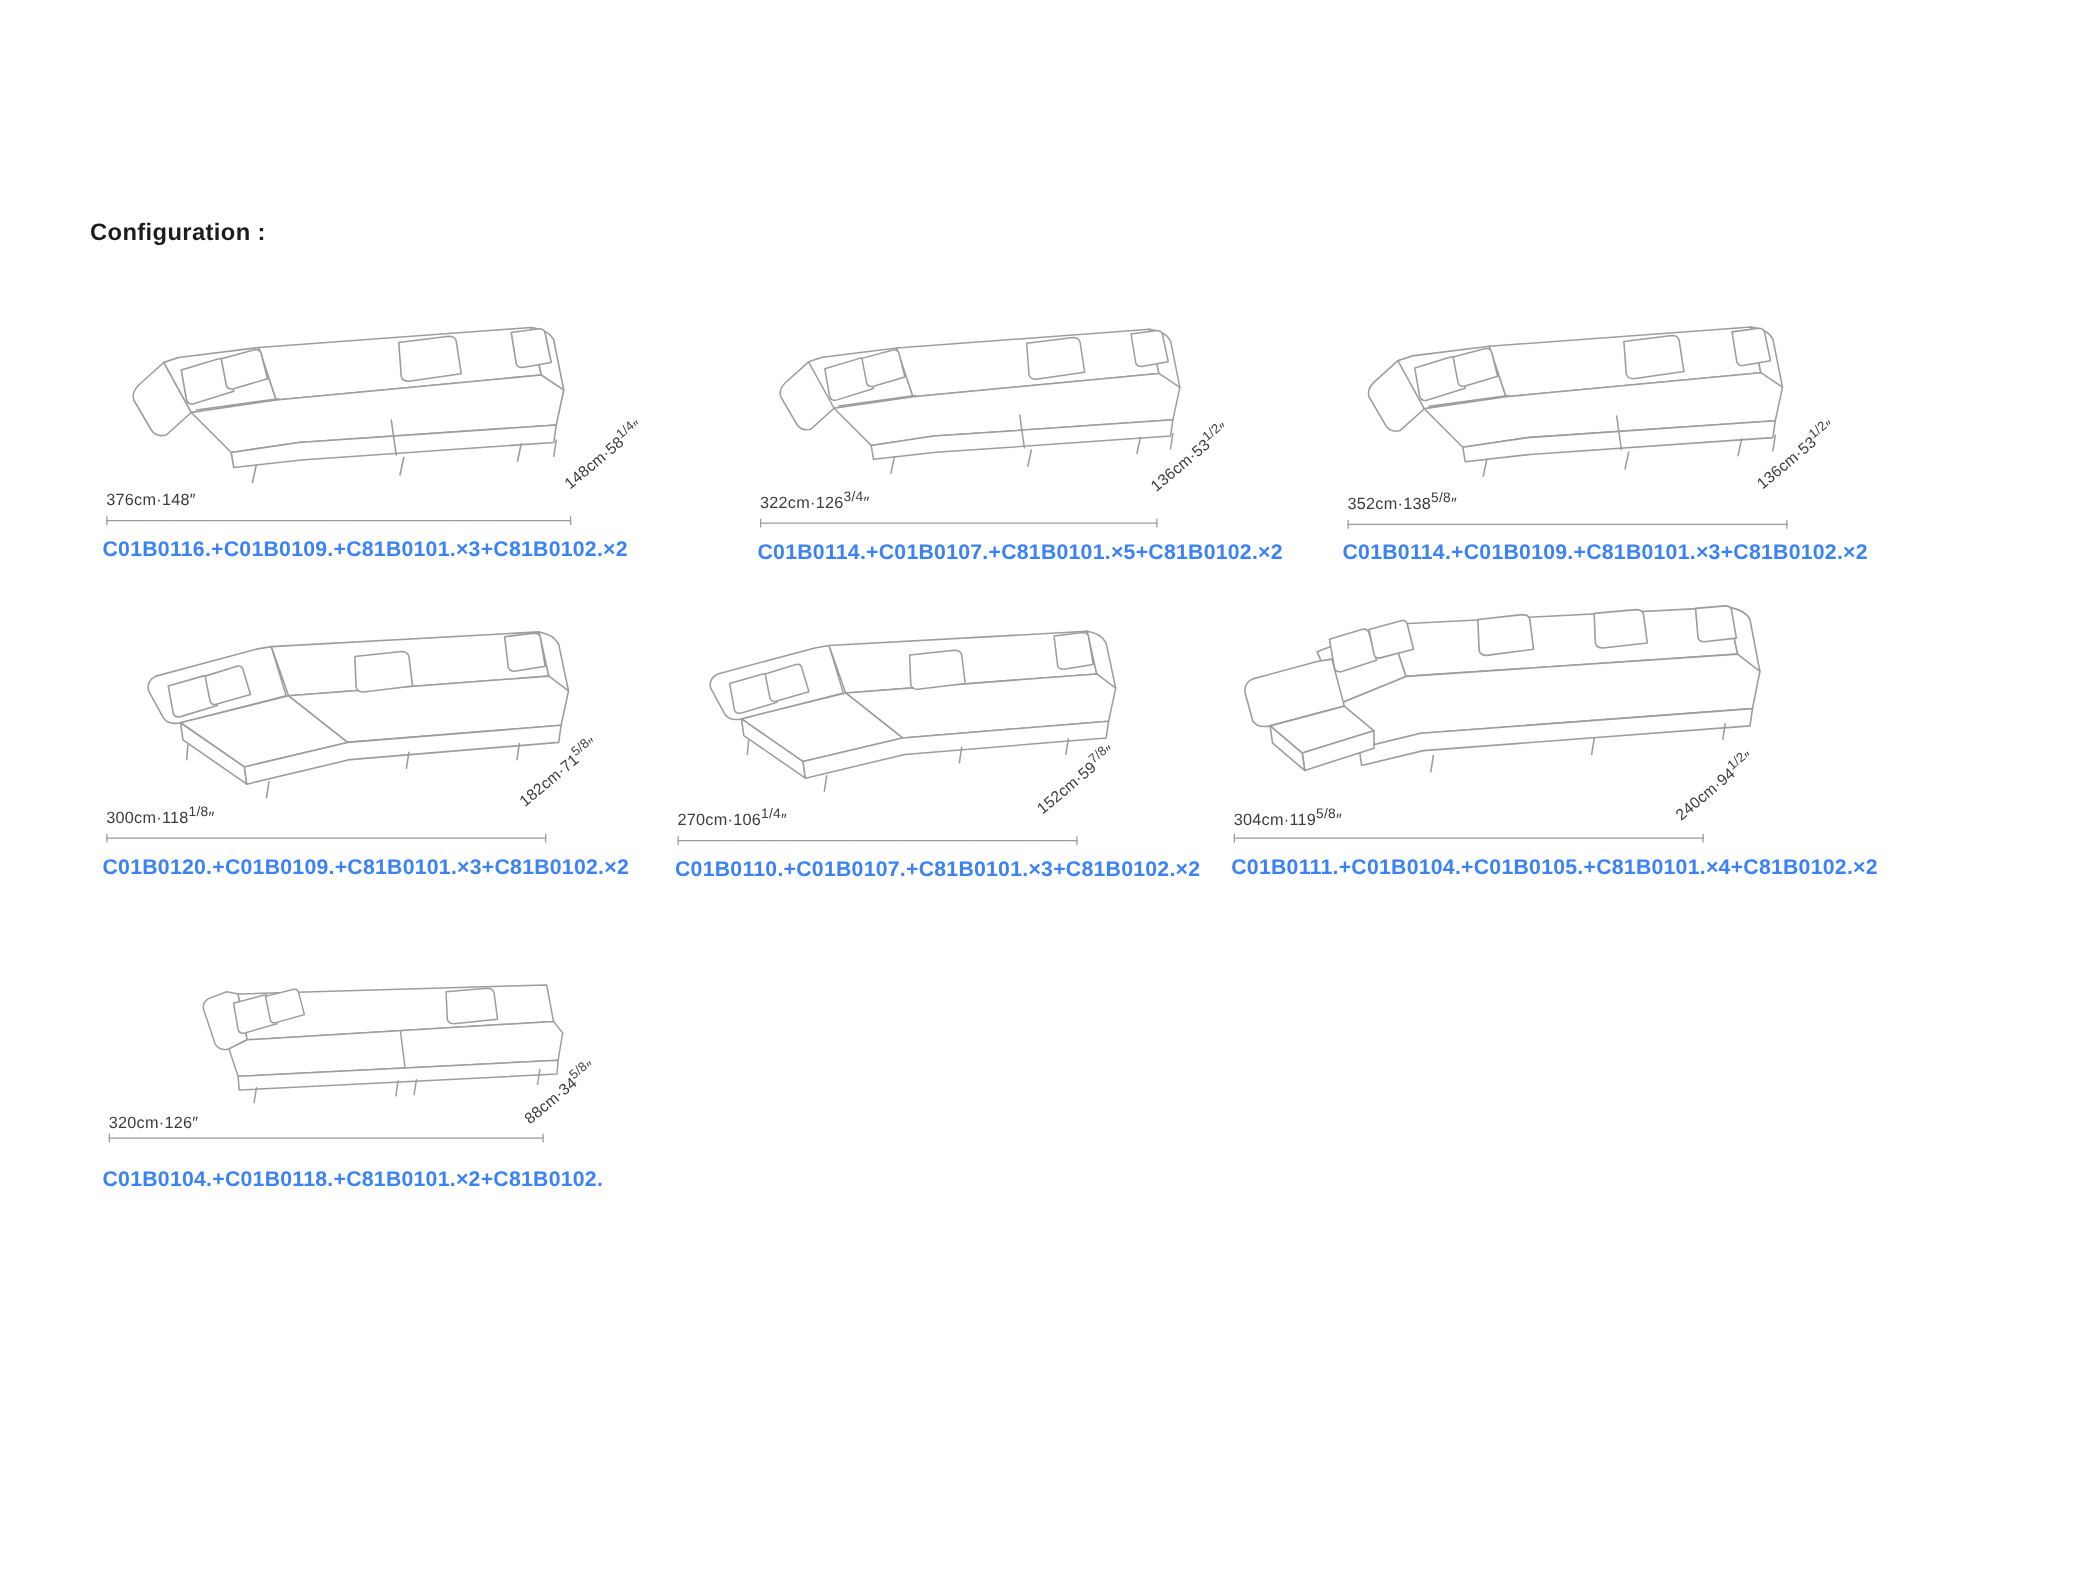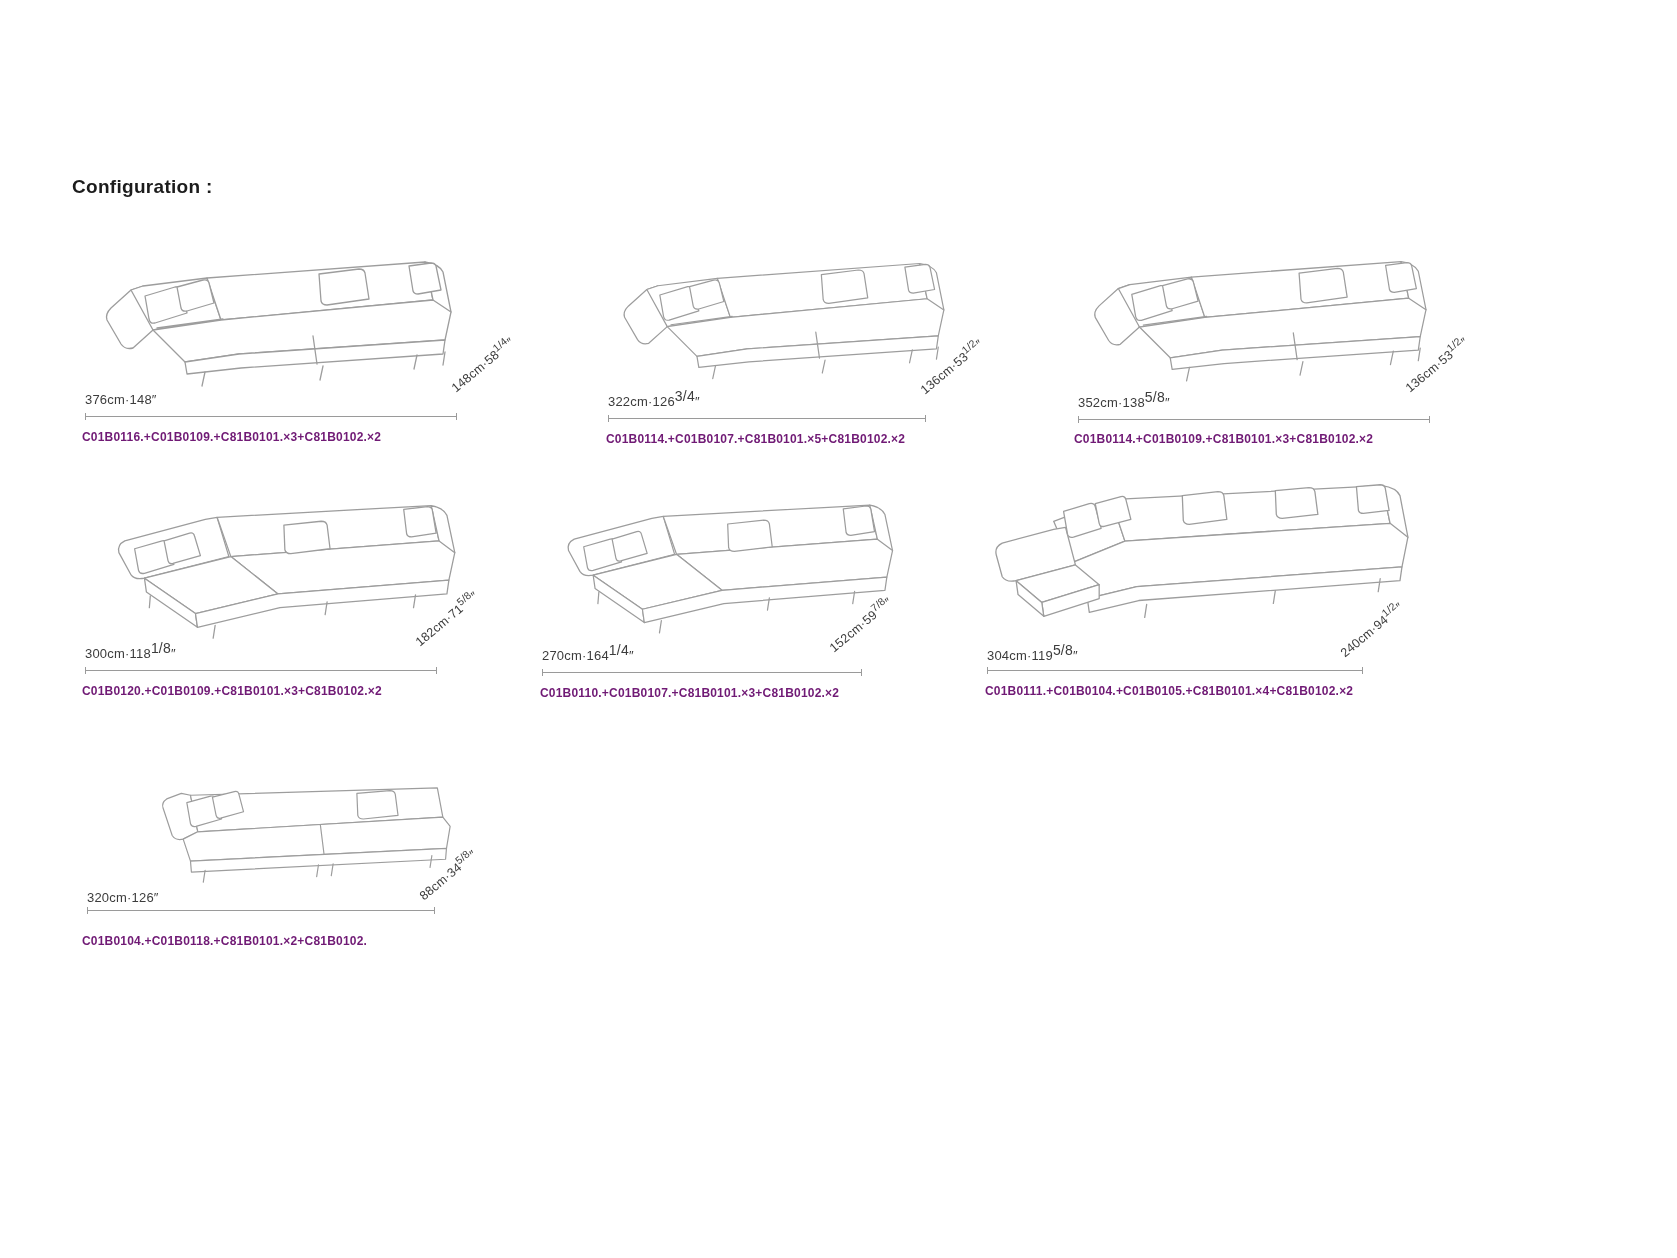"3/4" .dim-label sup.frac { font-size: 14px -> 11px }
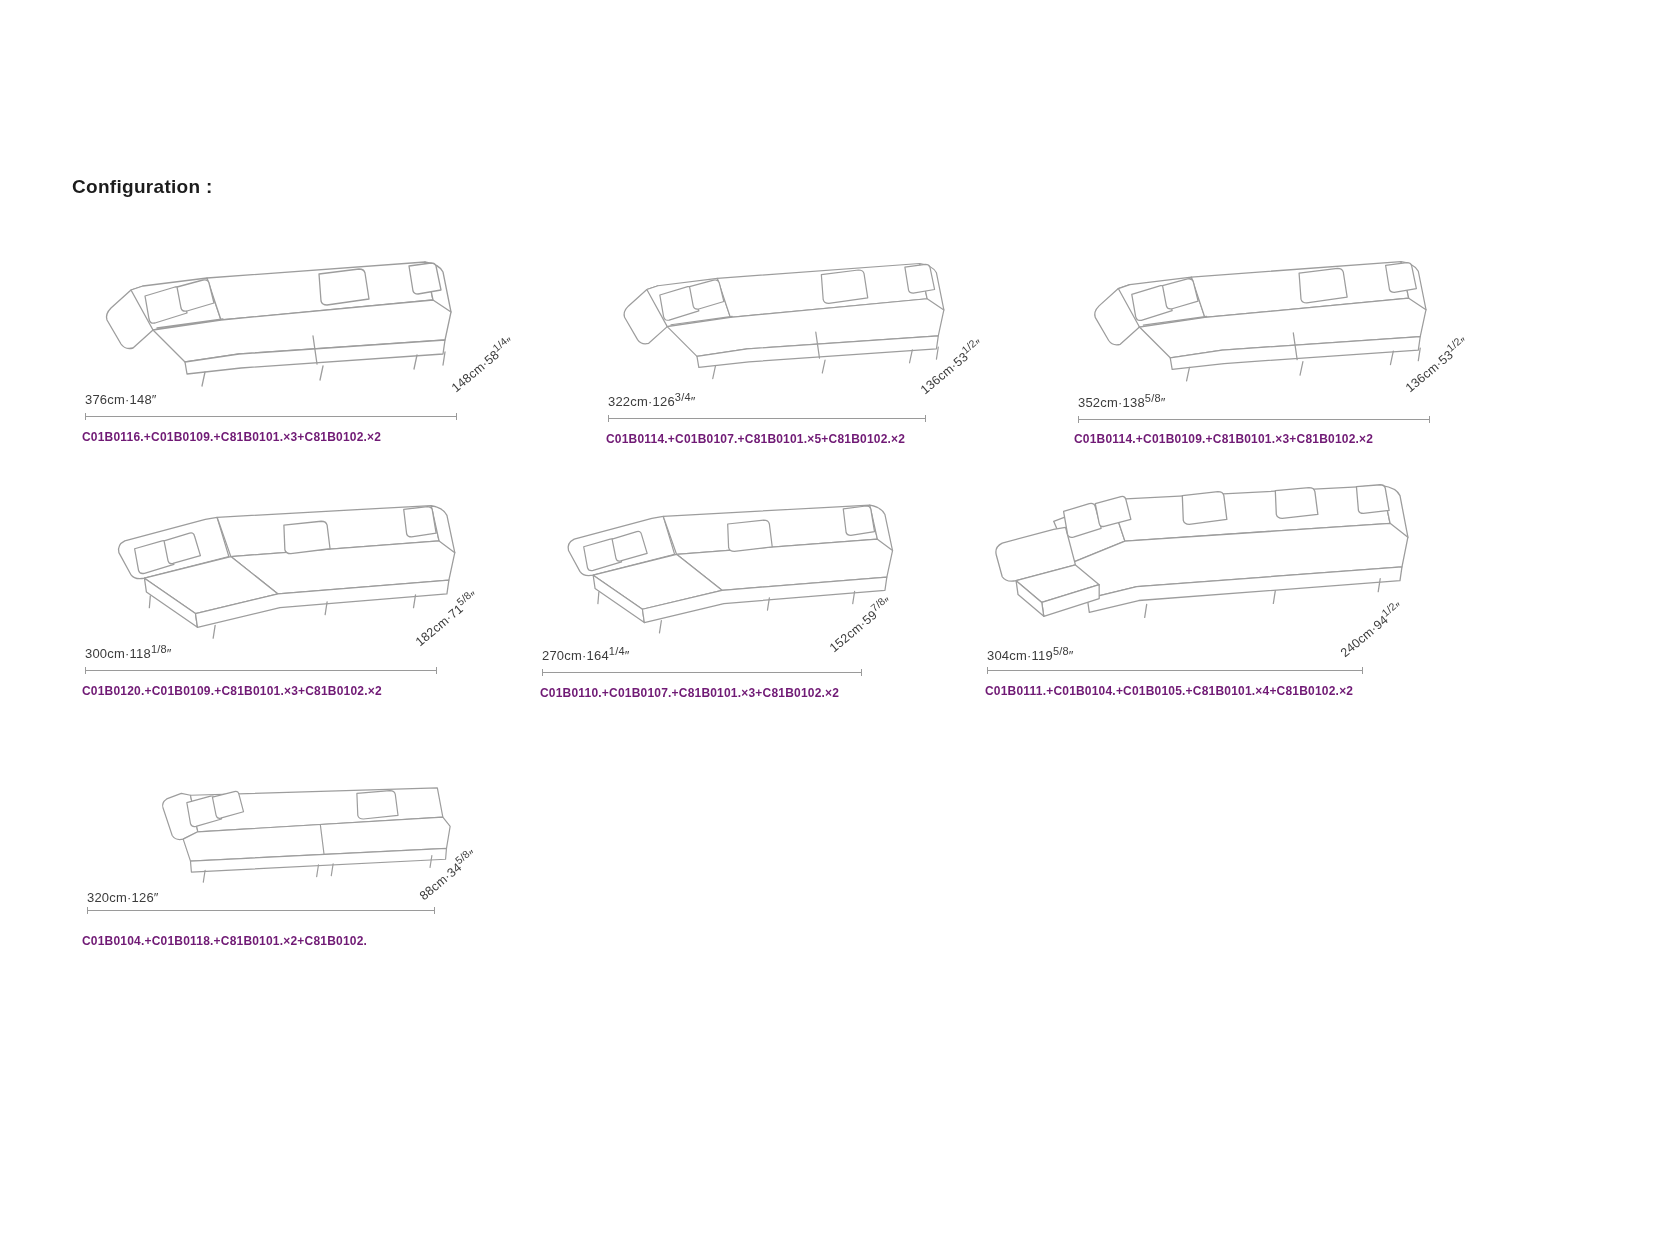"C01B0116.+C01B0109.+C81B0101.×3+C81B0102" .code { color: #701a75 -> #3b82f6; font-size: 12px -> 17px }
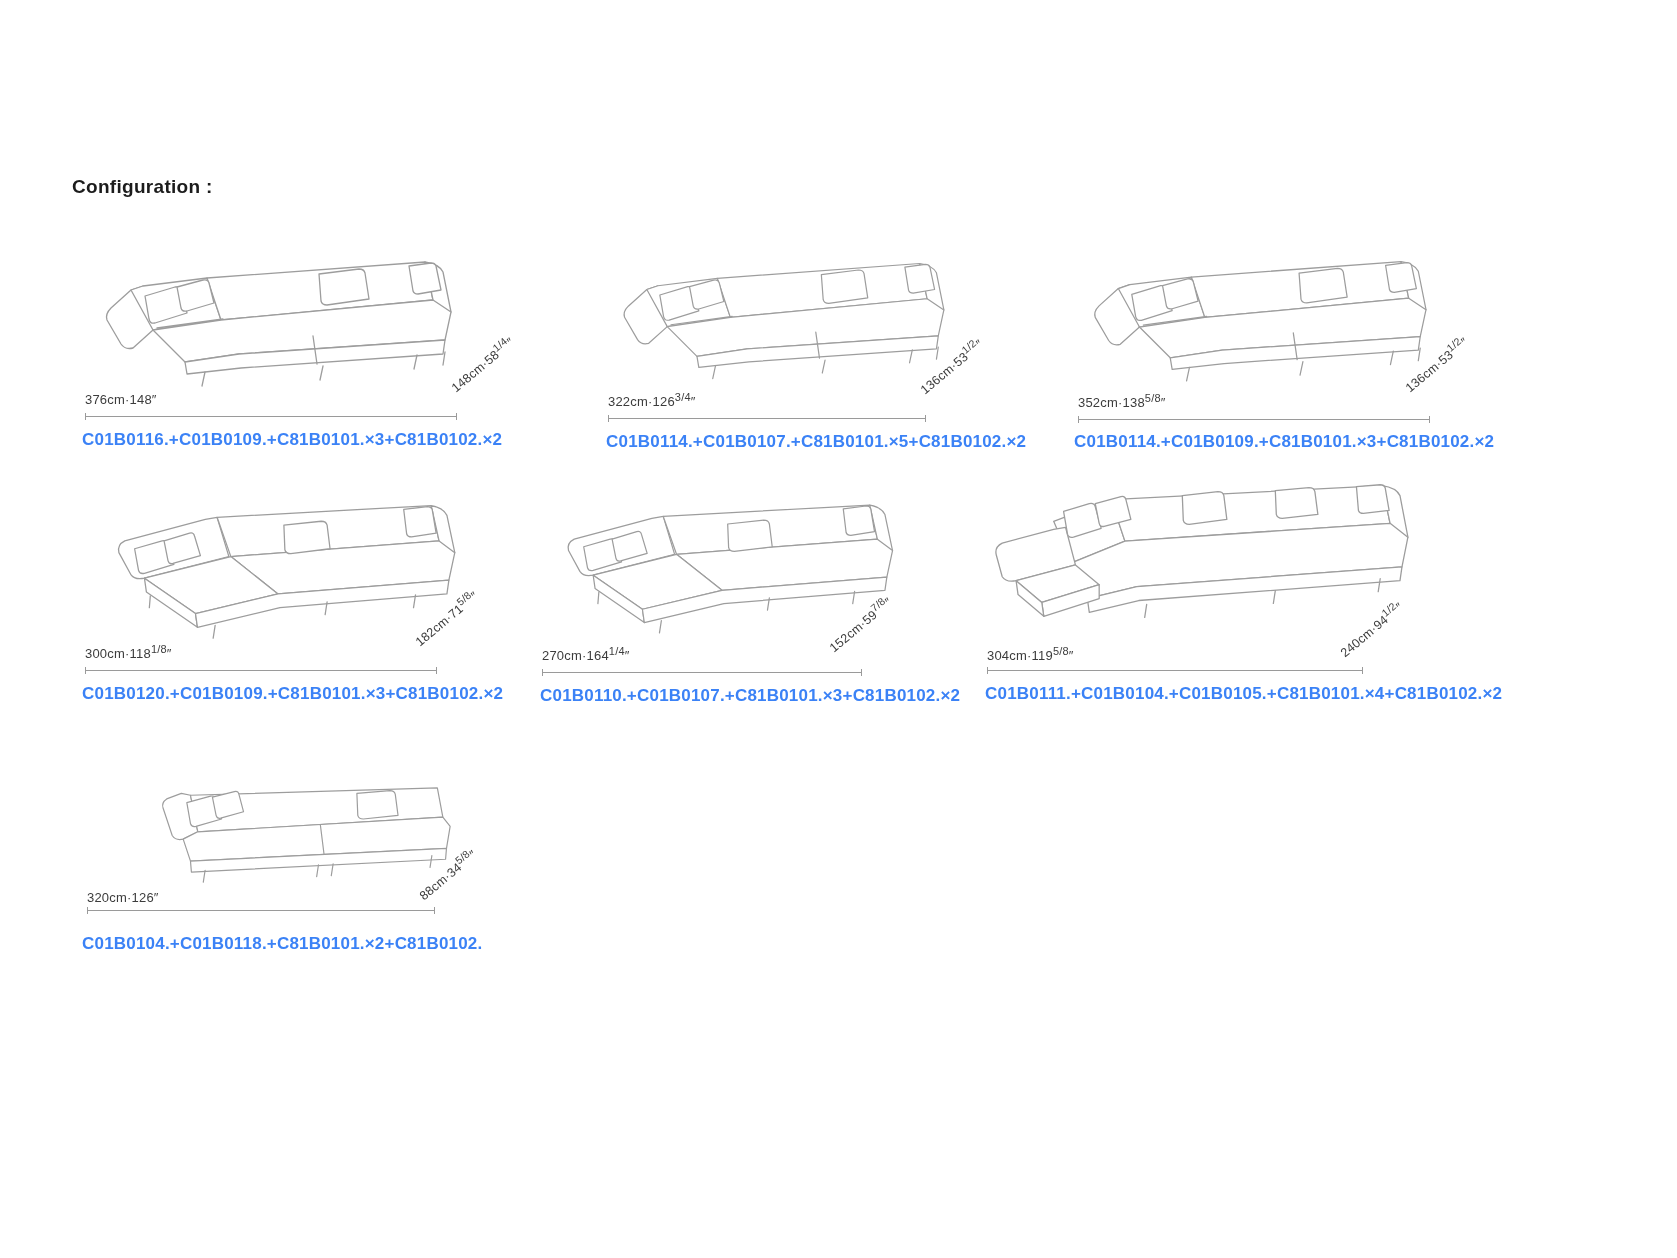"270cm·164" span { text: 164 -> 106 }
